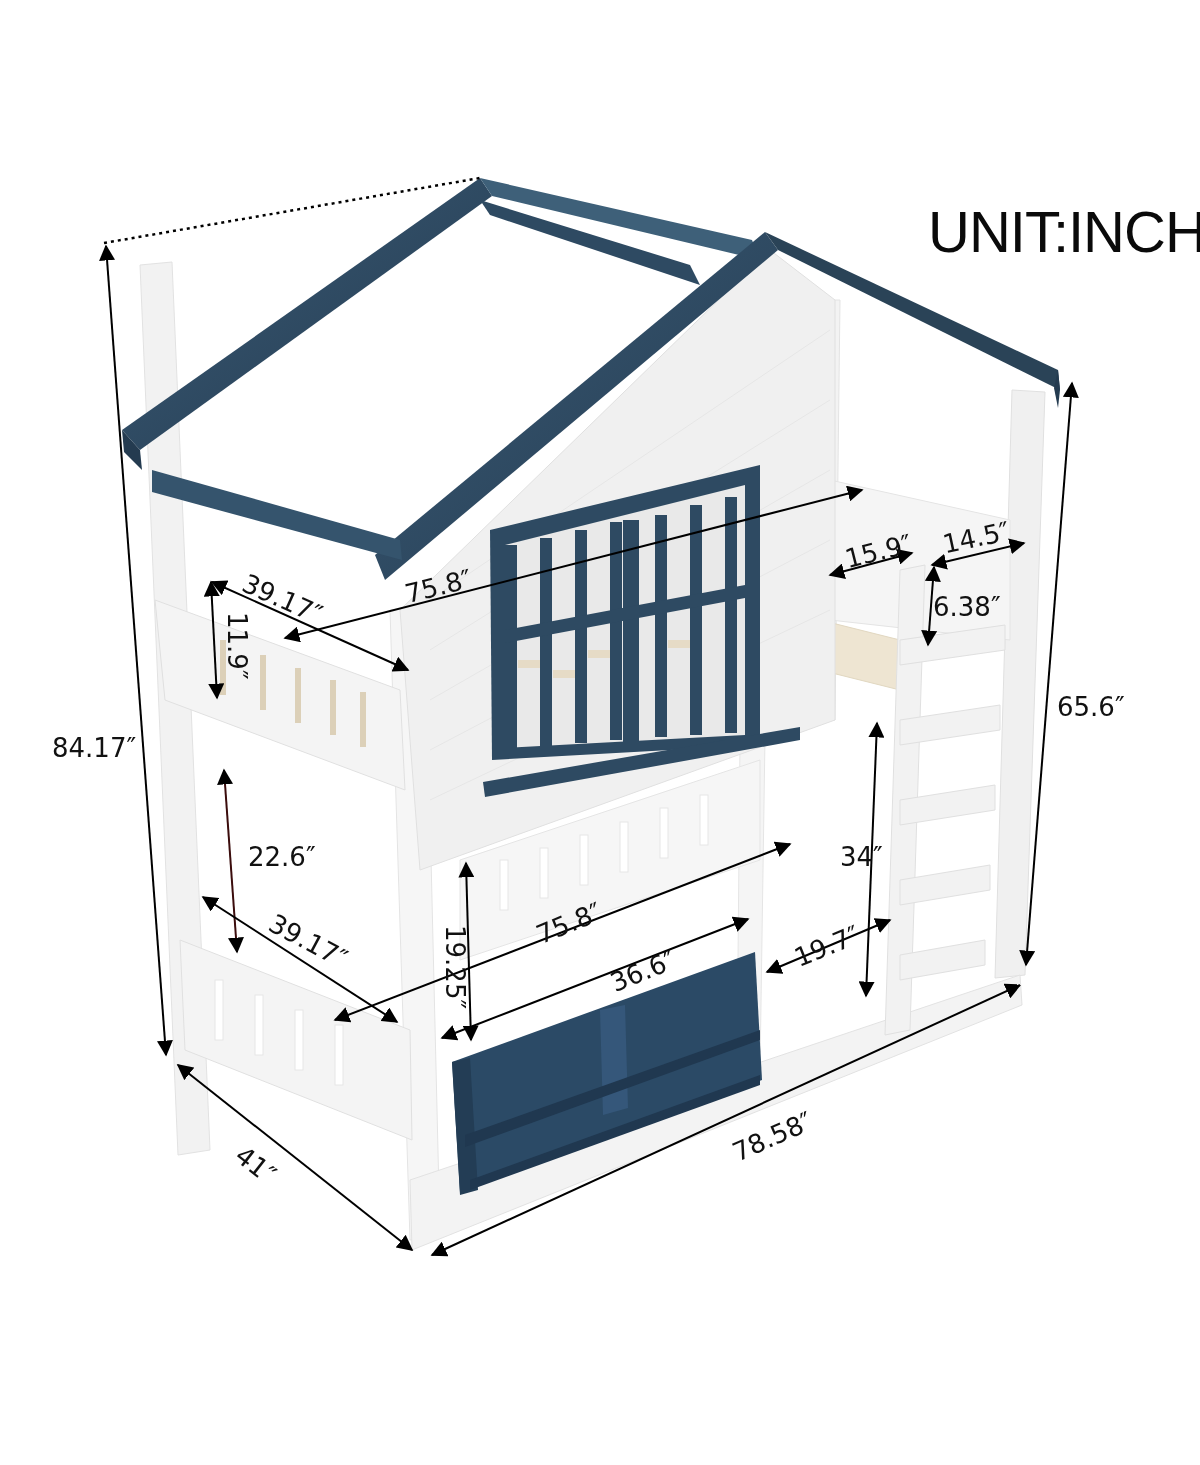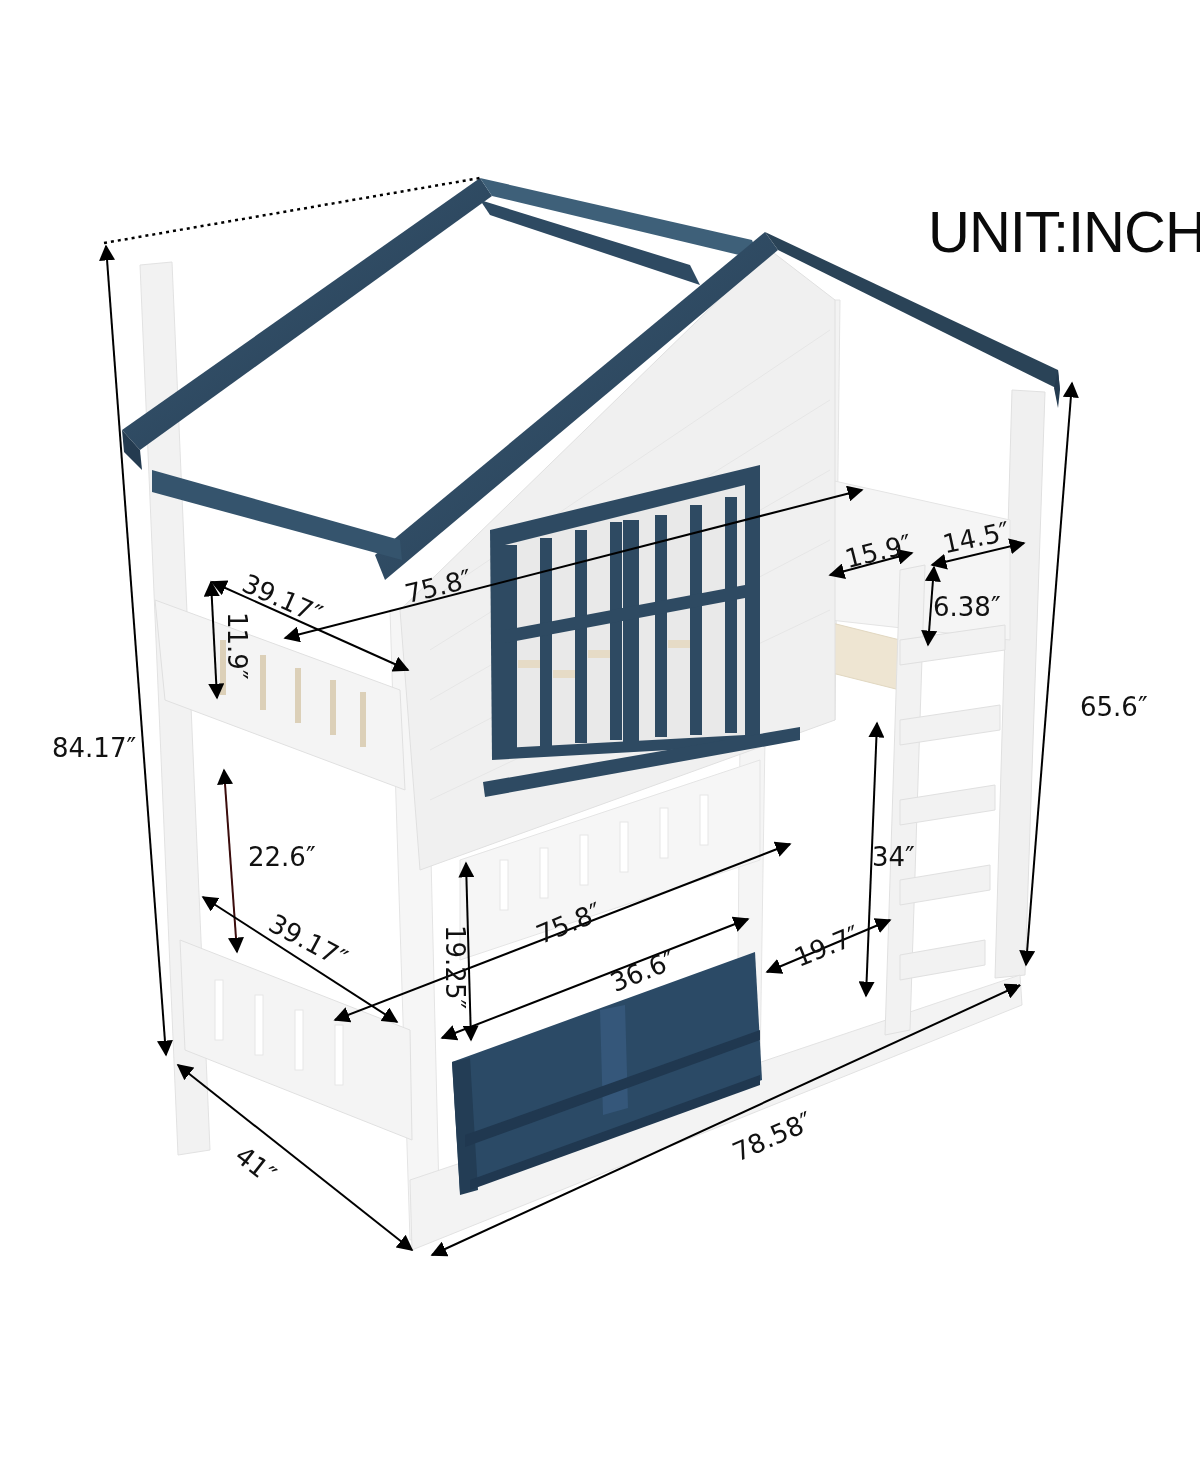"65.6″" div.dim { left: 1064px -> 1041px }
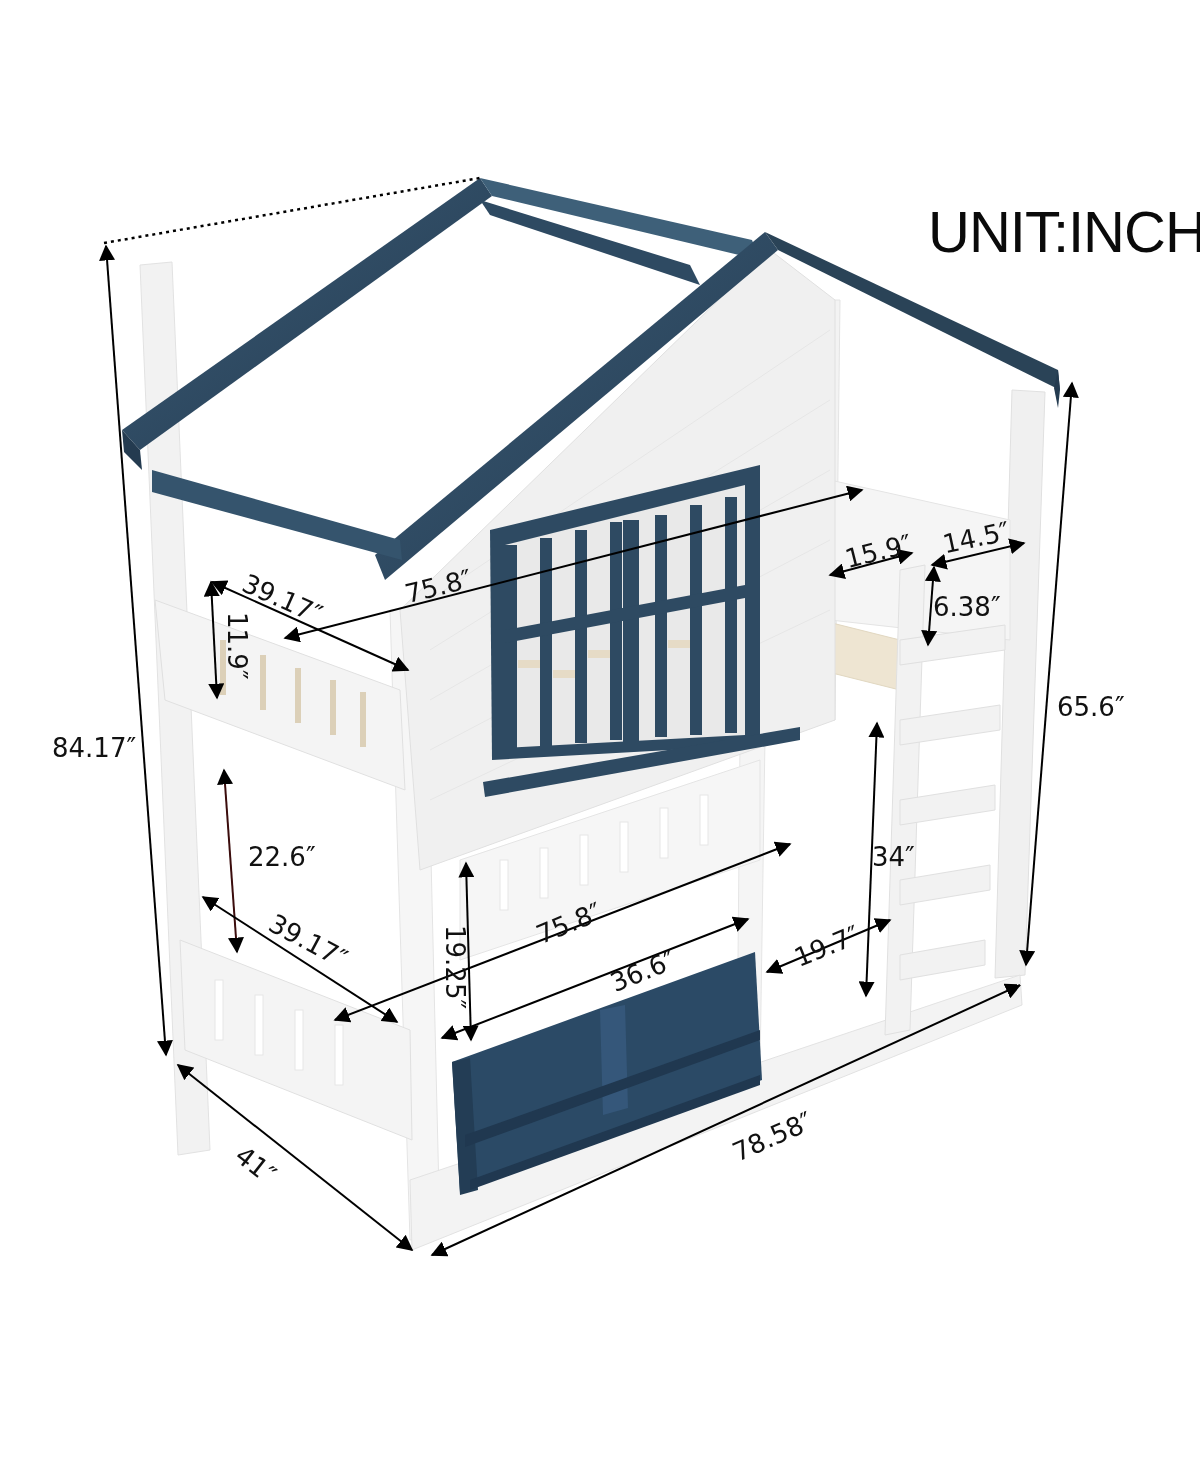"34″" div.dim { left: 872px -> 840px }
